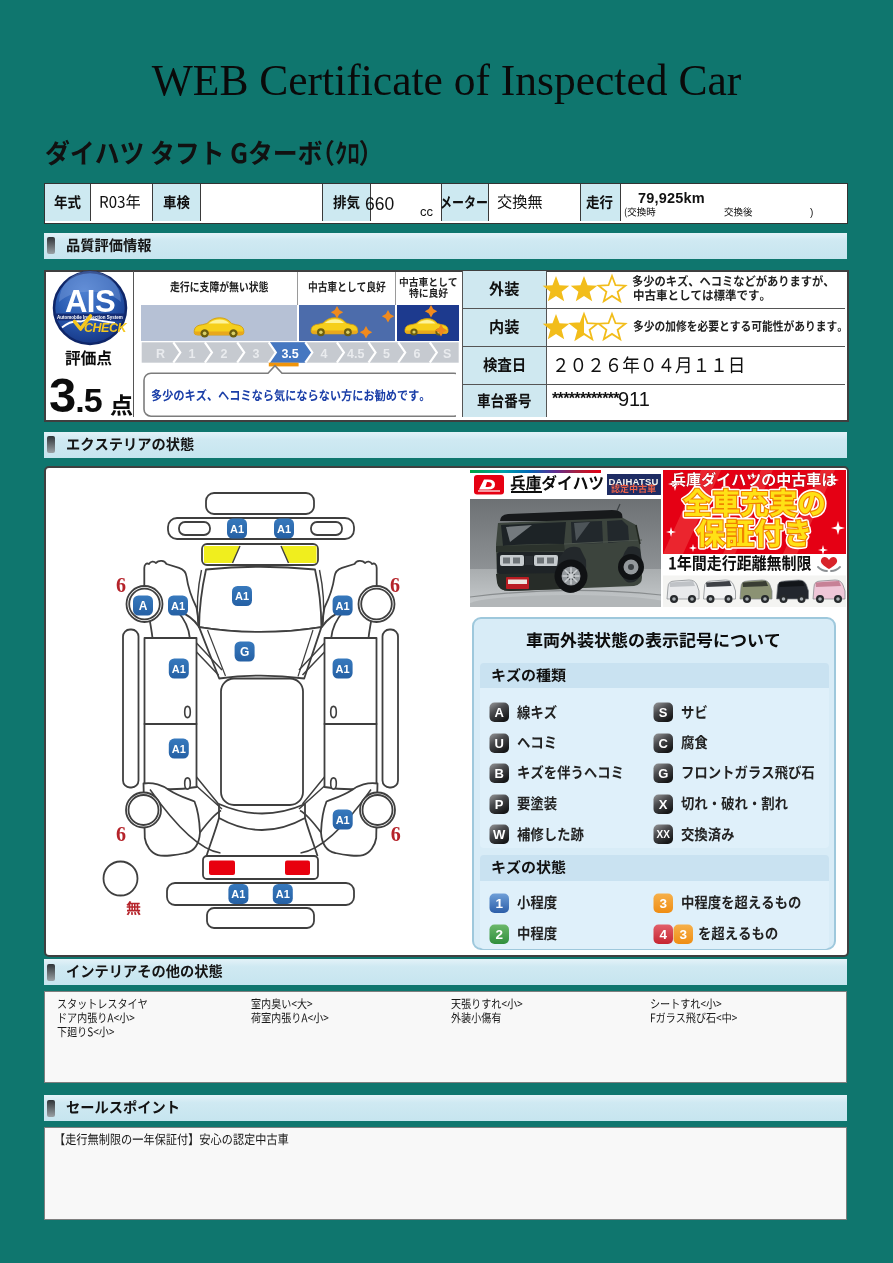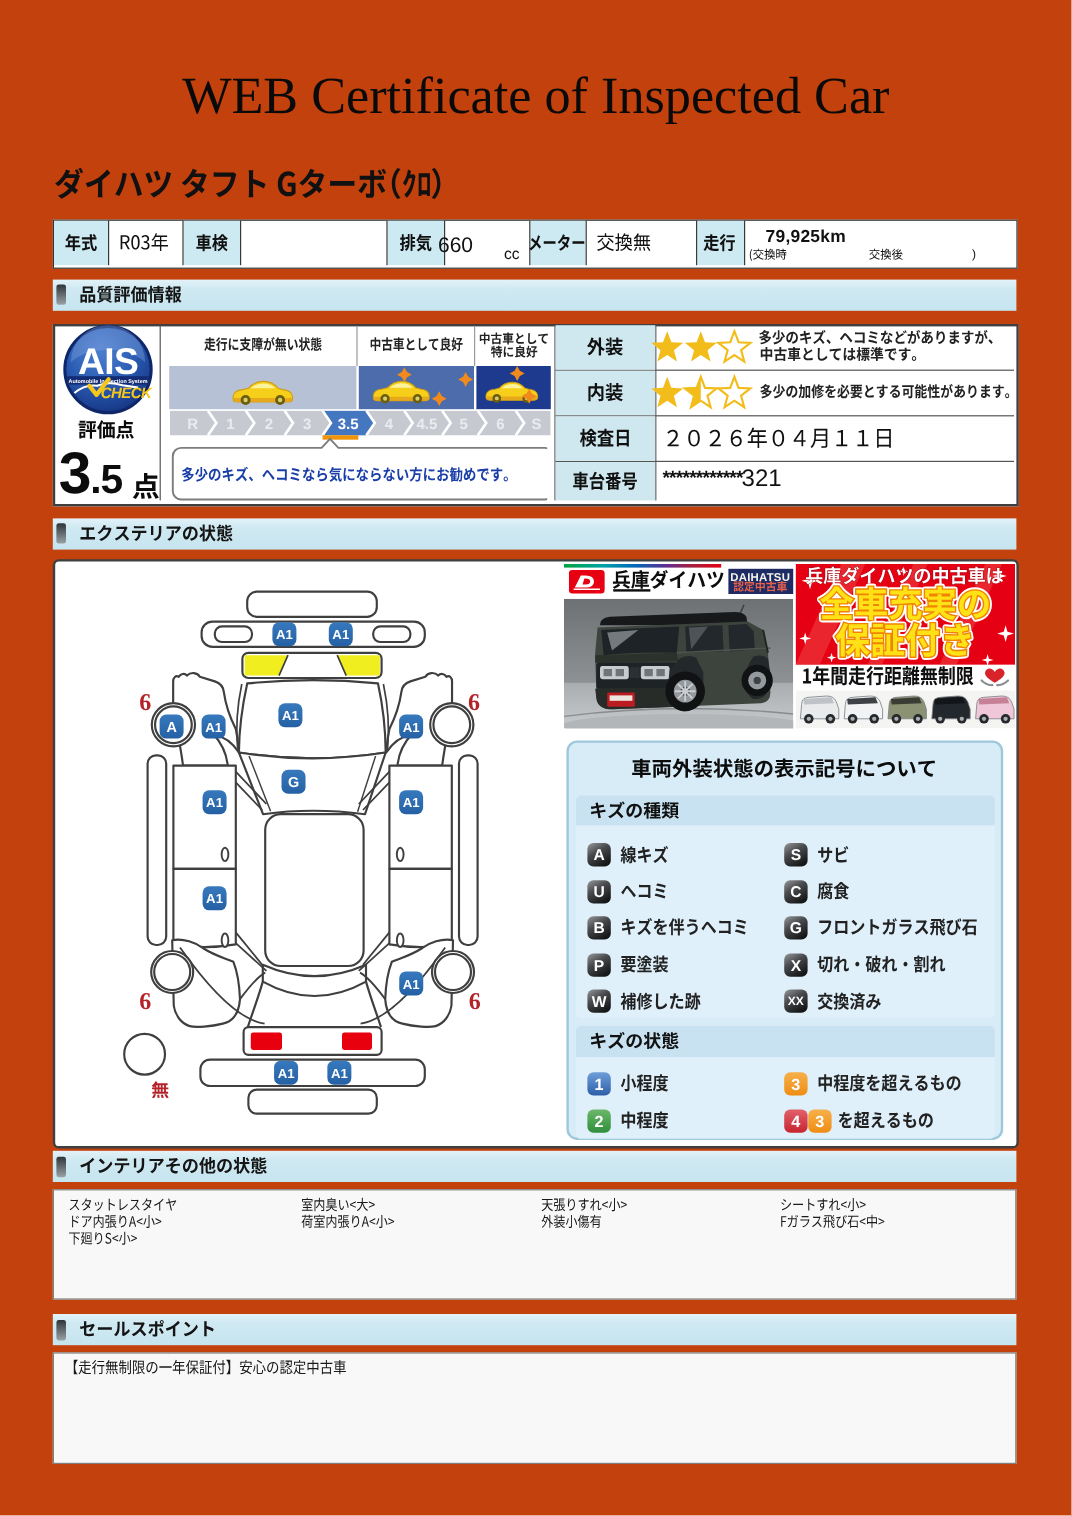"WEB Certificate of Inspected Car" #page { background: #c2410c -> #0f766e }
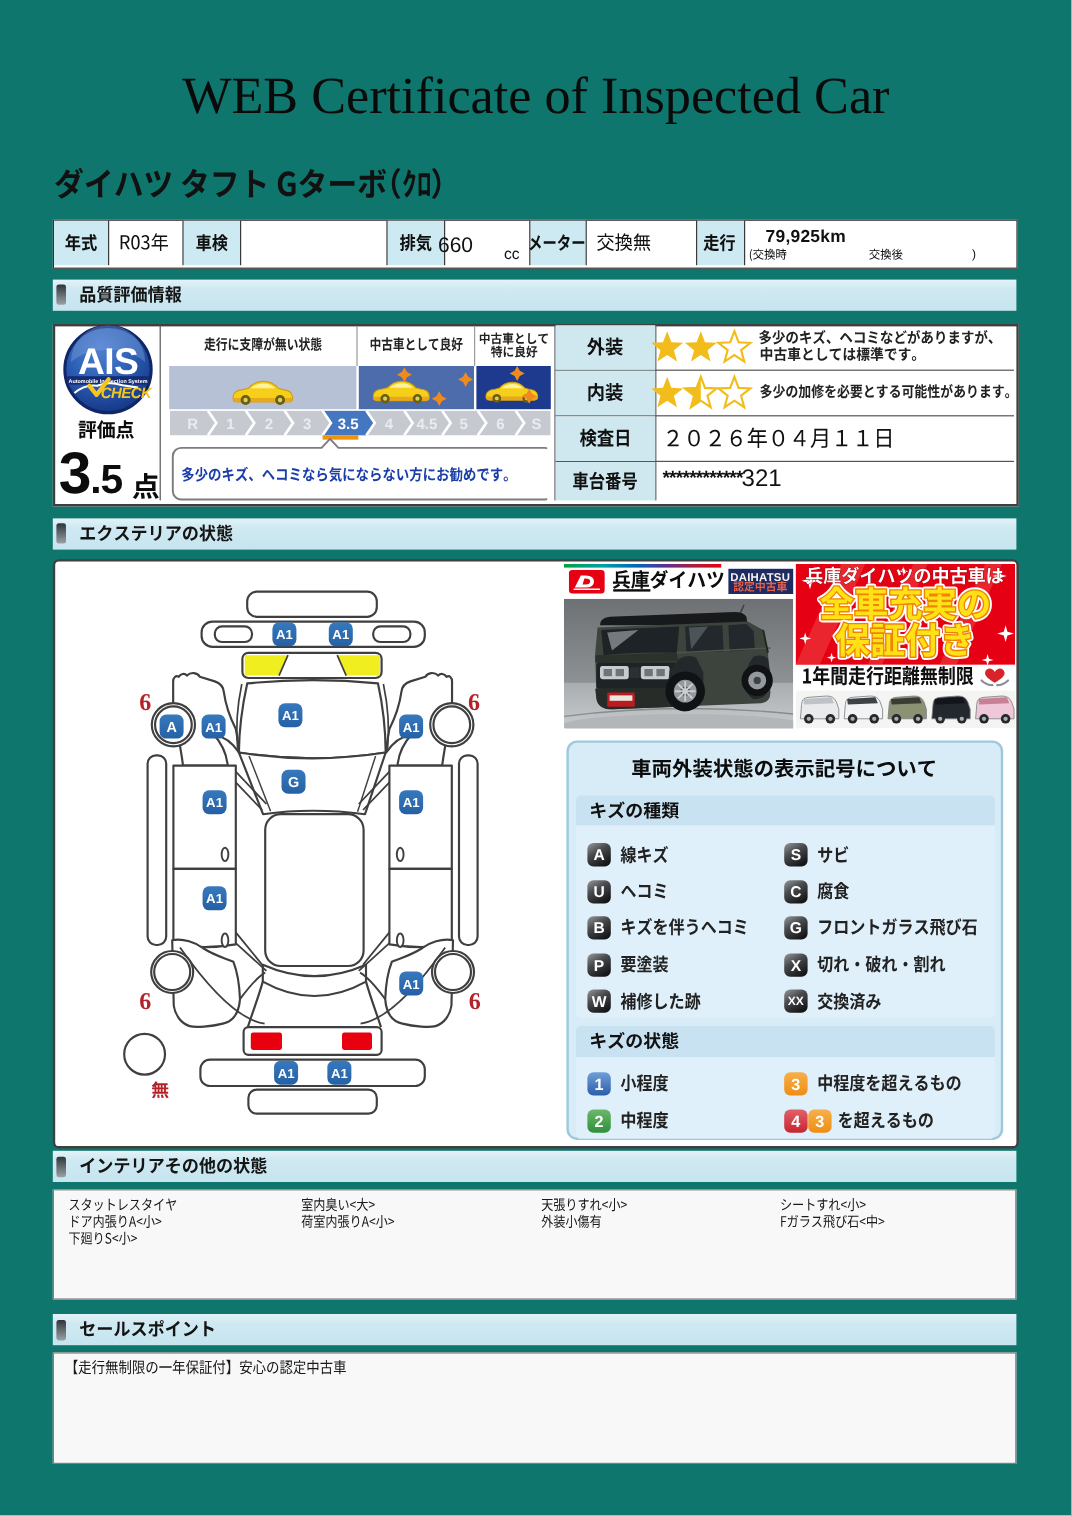"321" div.abs { text: 321 -> 911 }
